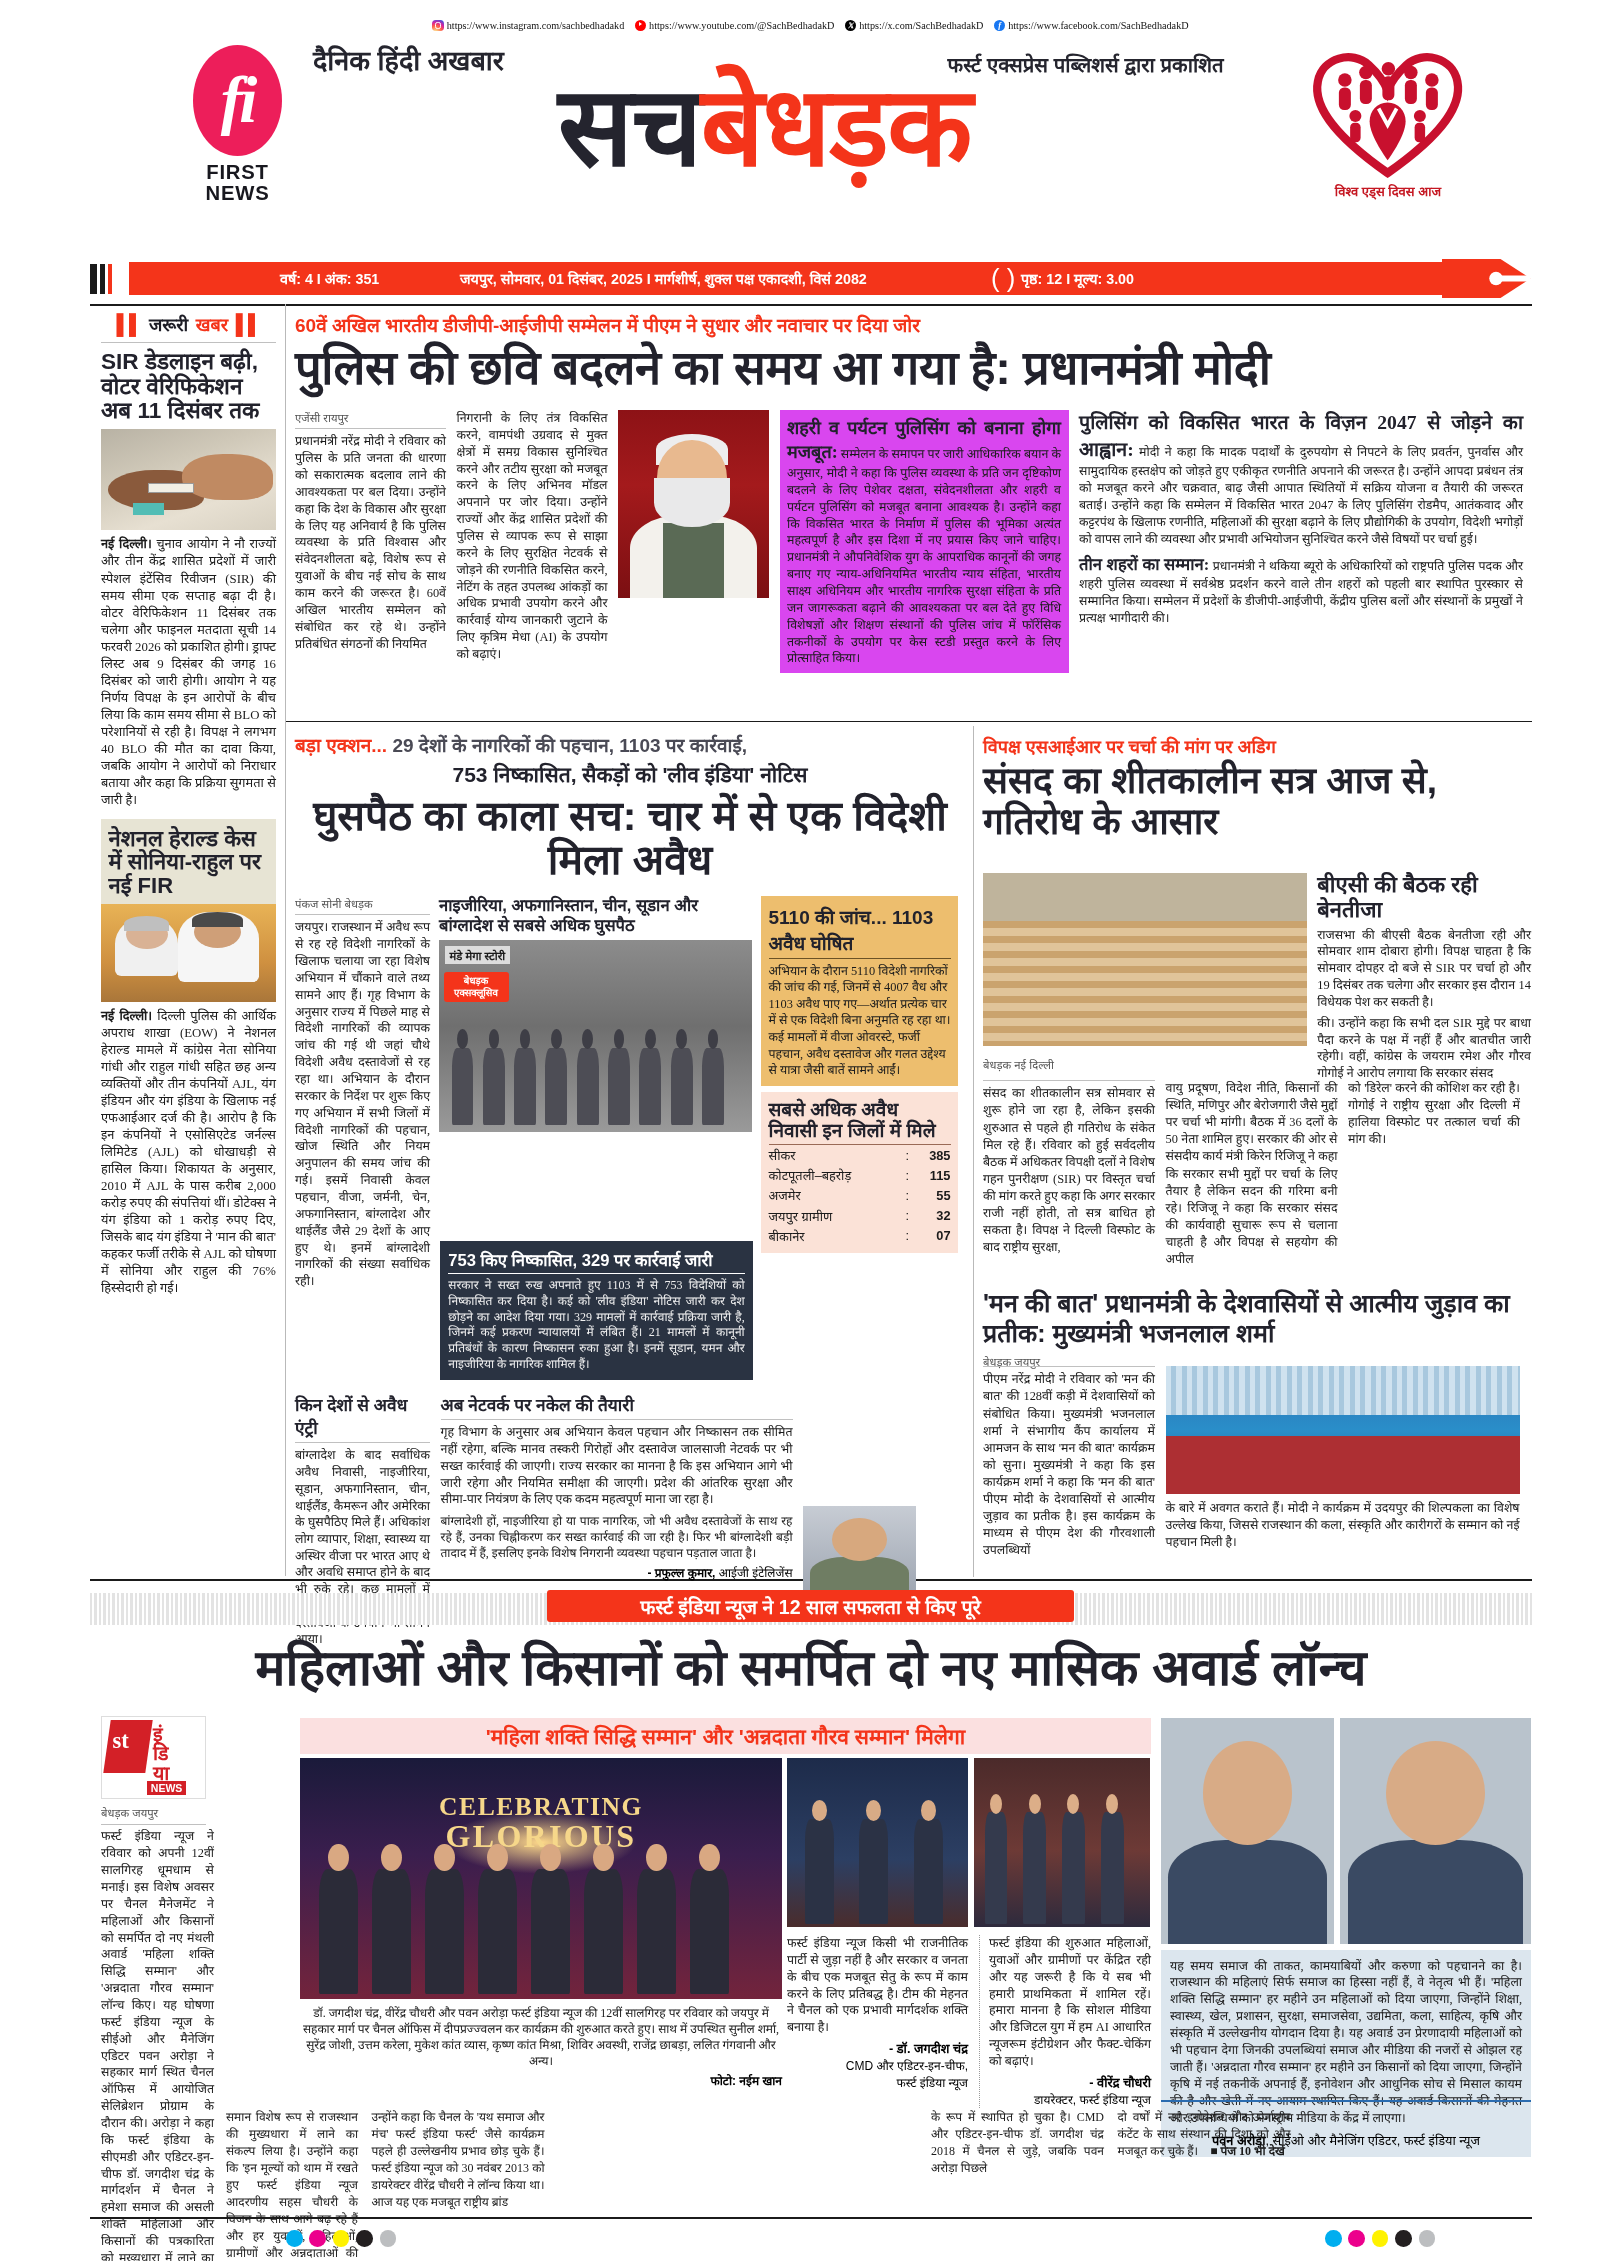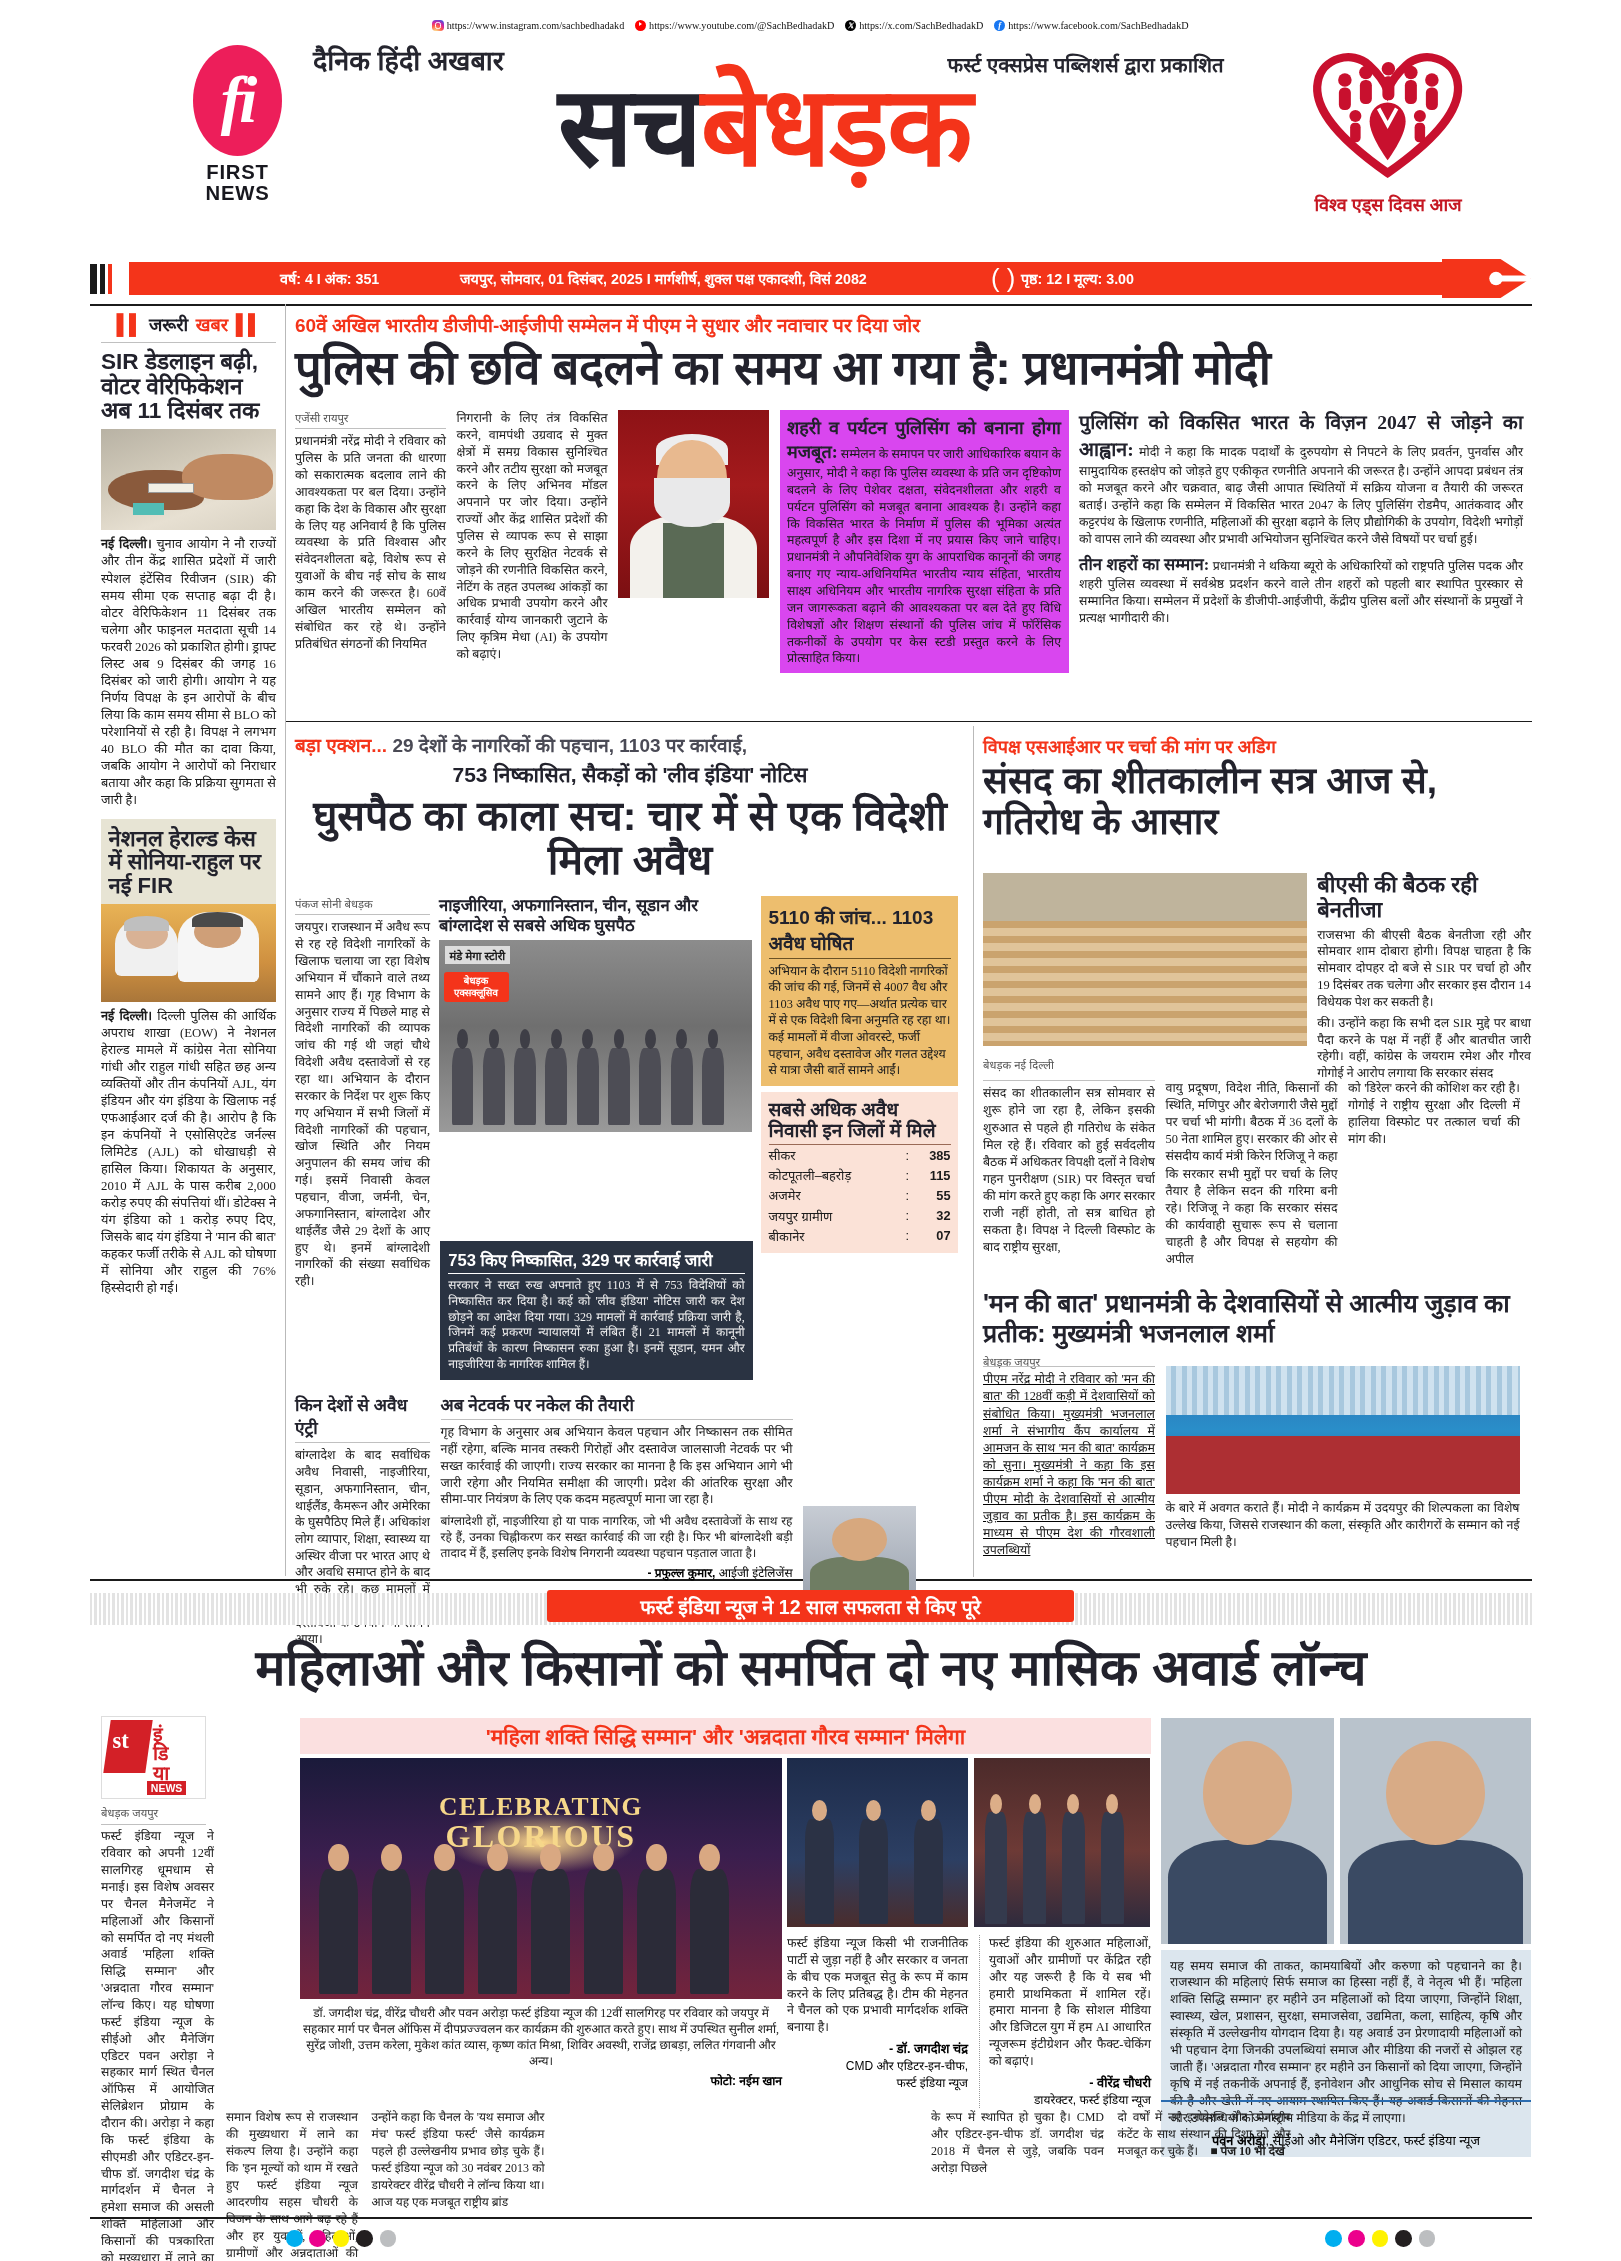"विश्व एड्स दिवस आज" .aids-caption { font-size: 18px -> 13px; margin-top: 13px -> 3px }
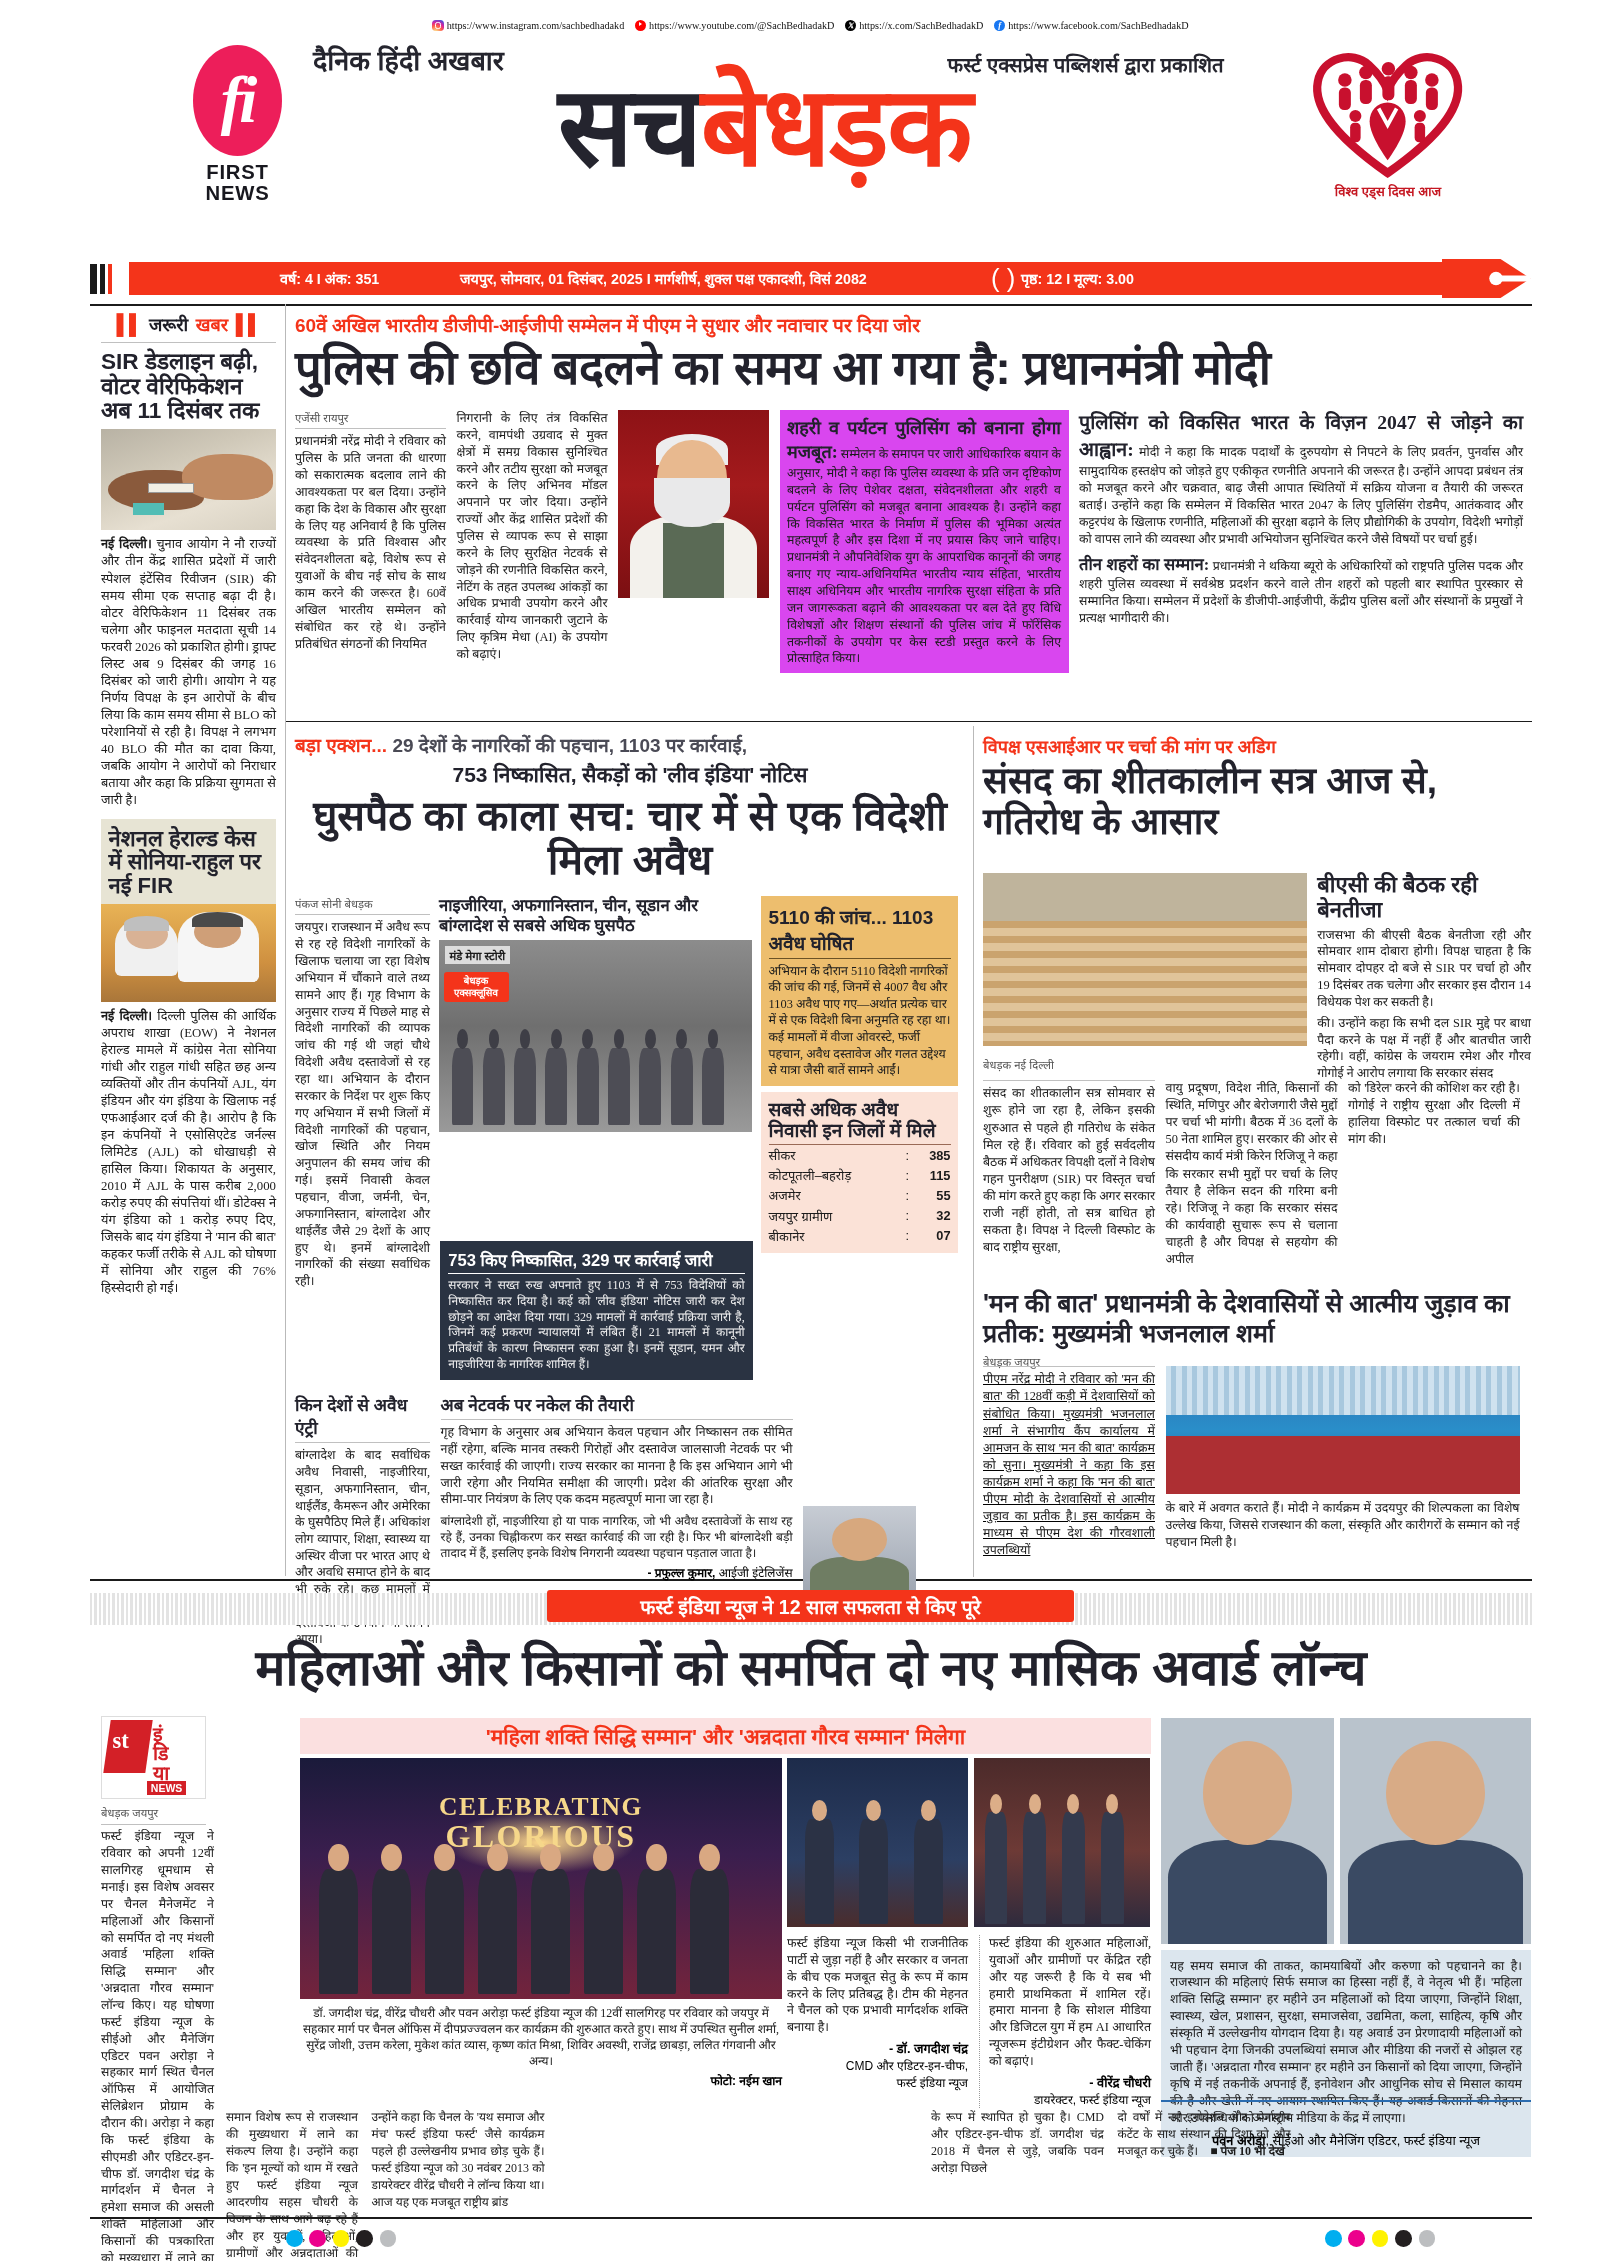"पीएम नरेंद्र मोदी ने रविवार" div { text-decoration: underline -> none }
